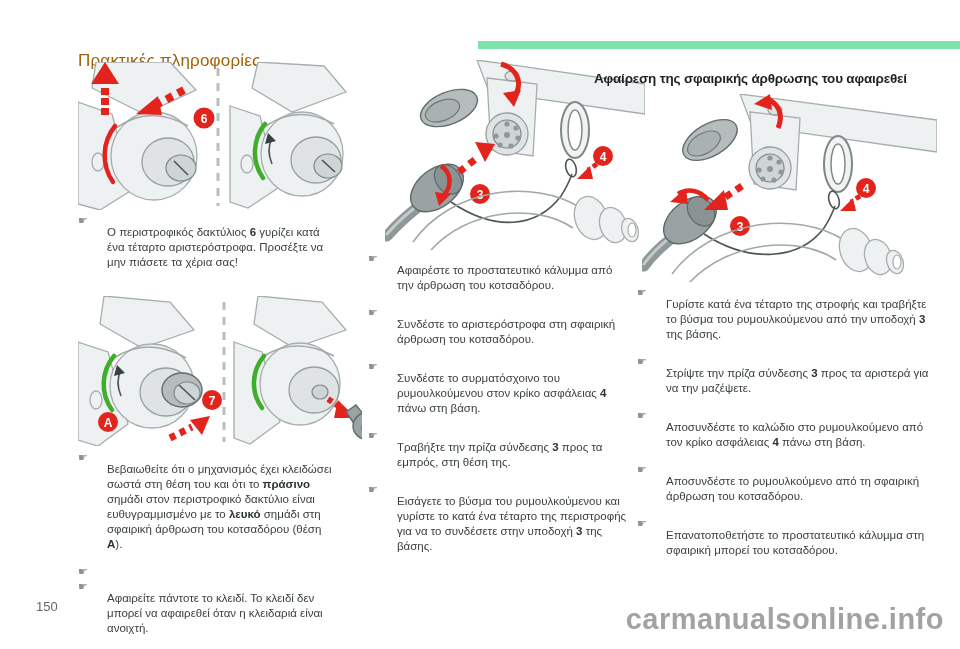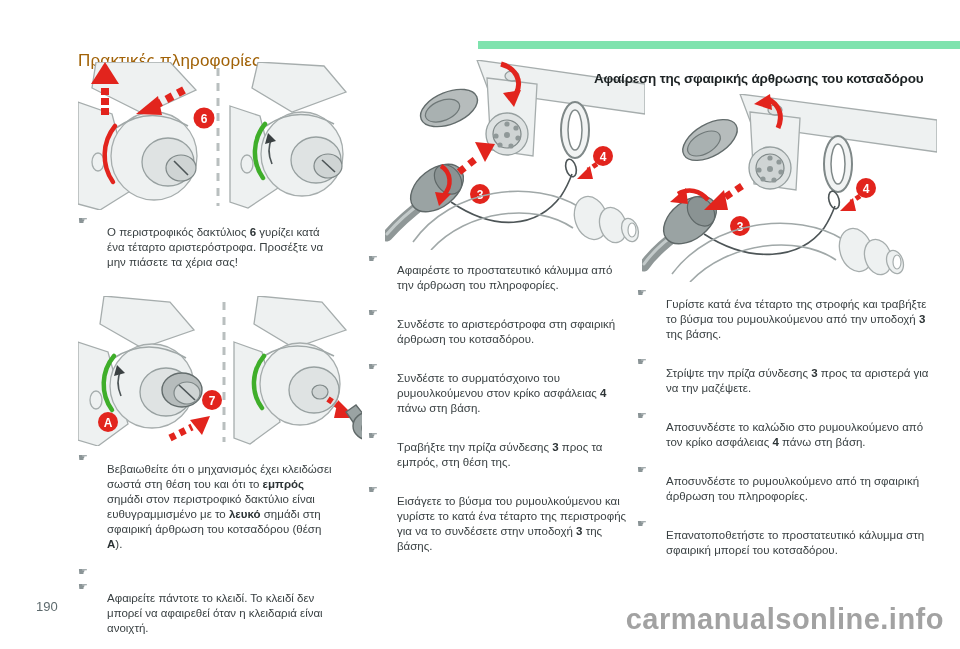"Αφαίρεση της σφαιρικής άρθρωσης του" h2.sec-title { text: κοτσαδόρου -> αφαιρεθεί }
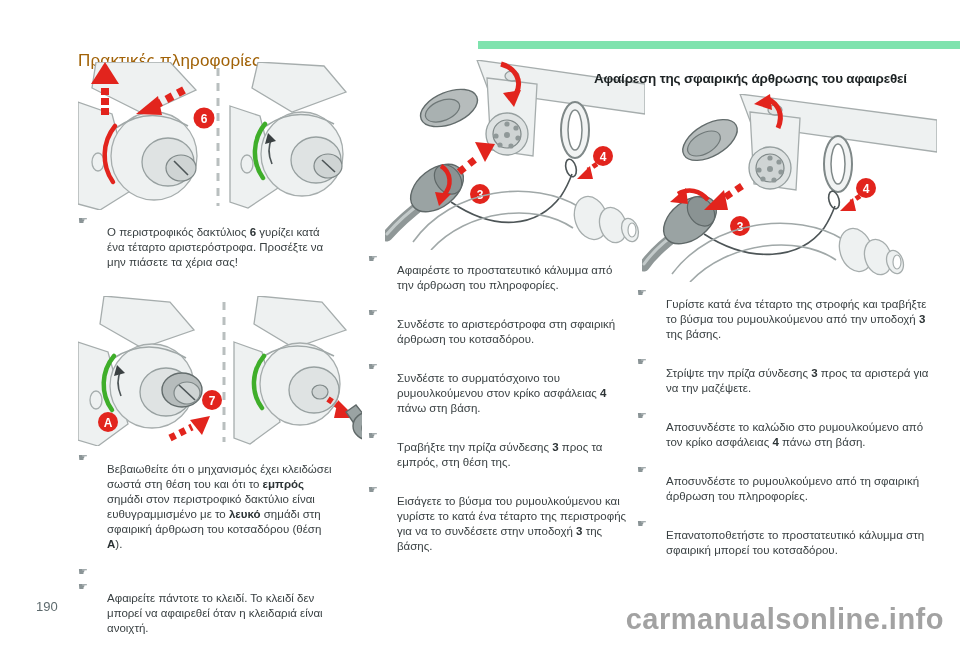"Αφαιρέστε το προστατευτικό κάλυμμα από" p { text: πληροφορίες -> κοτσαδόρου }
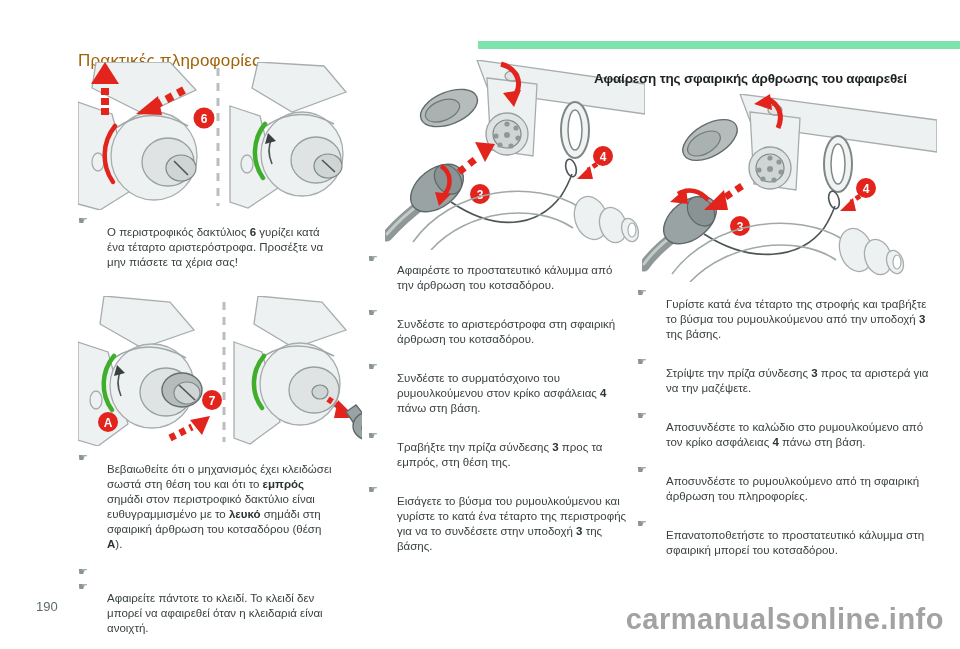"εμπρός" b { text: εμπρός -> πράσινο }
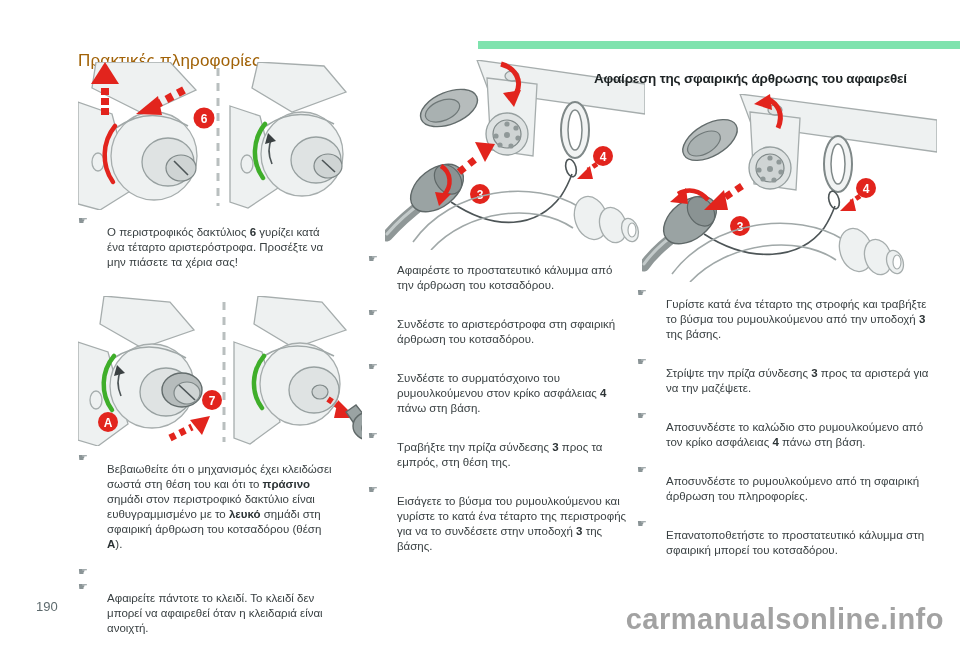"Αποσυνδέστε το ρυμουλκούμενο από τη" p { text: πληροφορίες -> κοτσαδόρου }
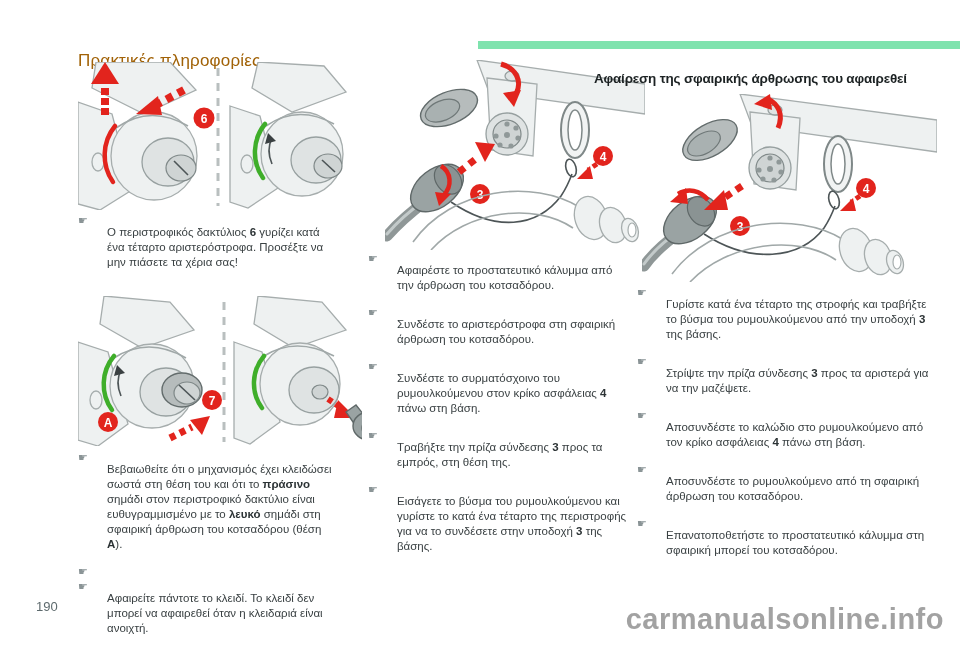"190" div.pagenum { text: 190 -> 150 }
